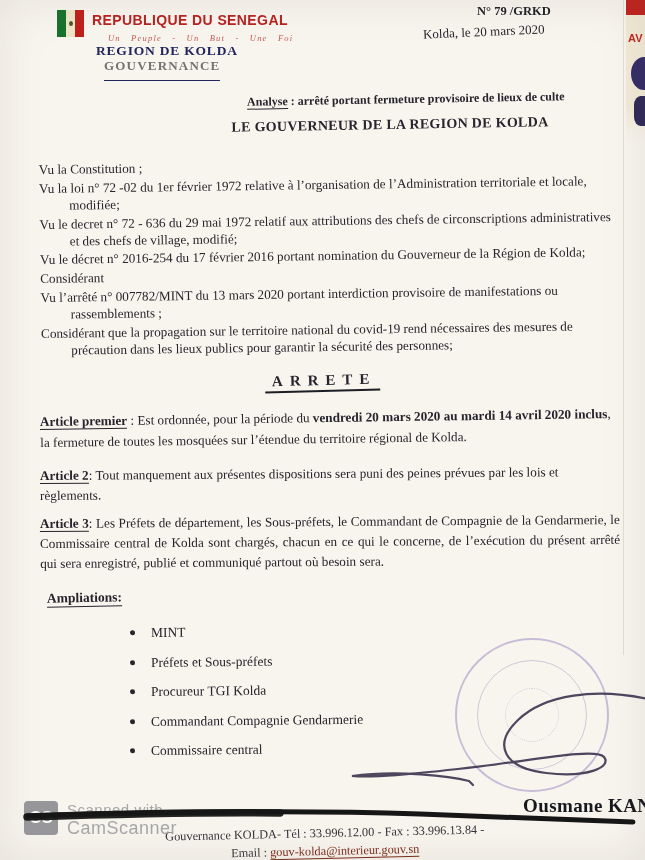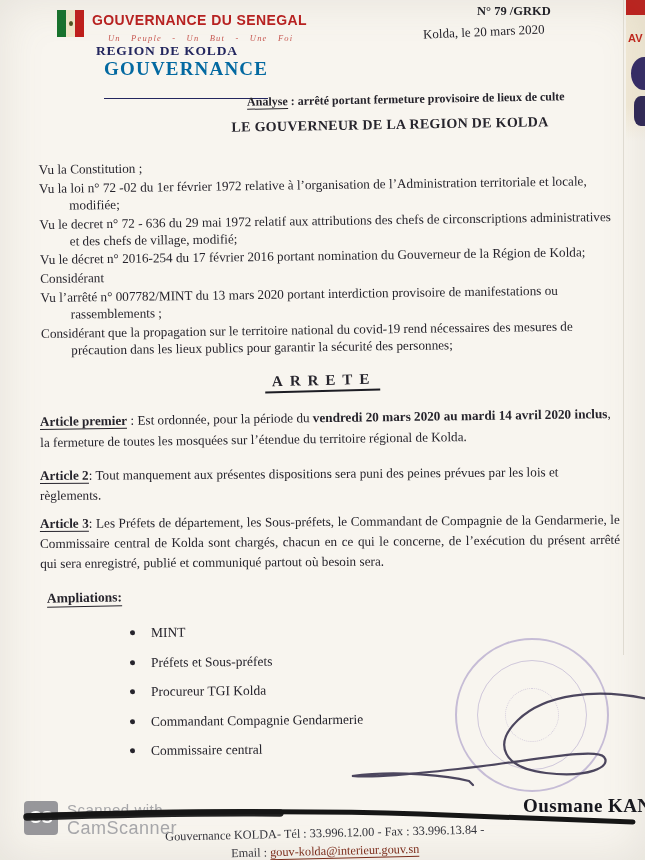"GOUVERNANCE DU SENEGAL" div.abs { text: GOUVERNANCE -> REPUBLIQUE }
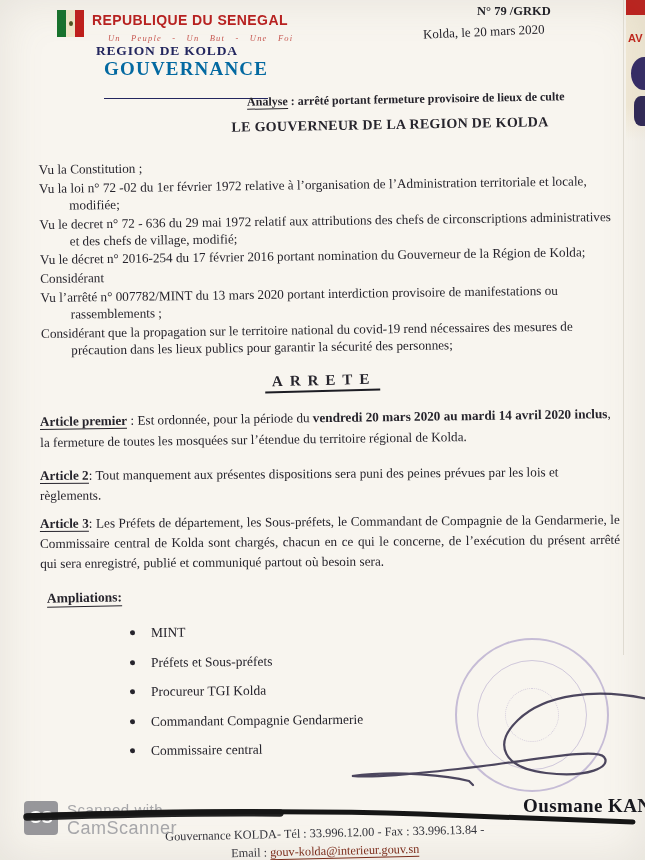"GOUVERNANCE" .h-gouv { color: #0369a1 -> #737373; font-size: 19px -> 13px; padding-bottom: 18px -> 6px }
